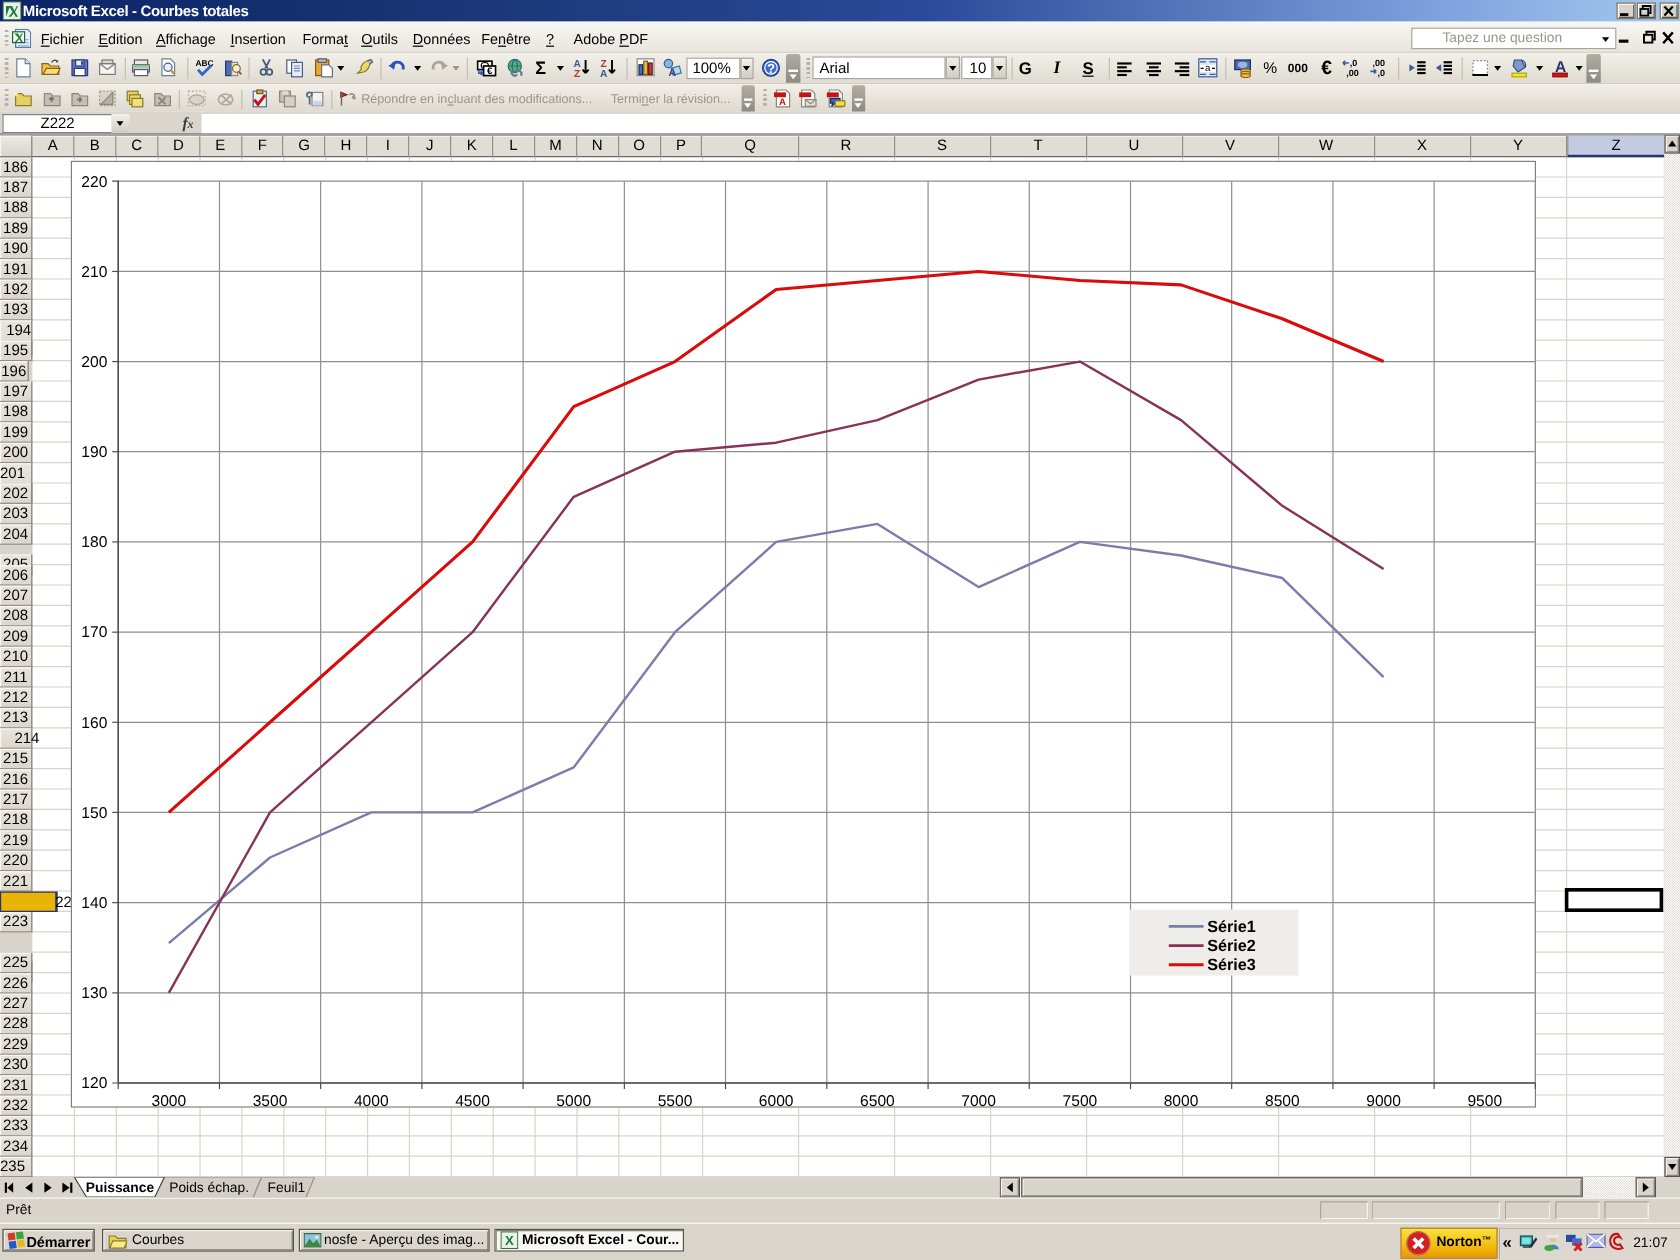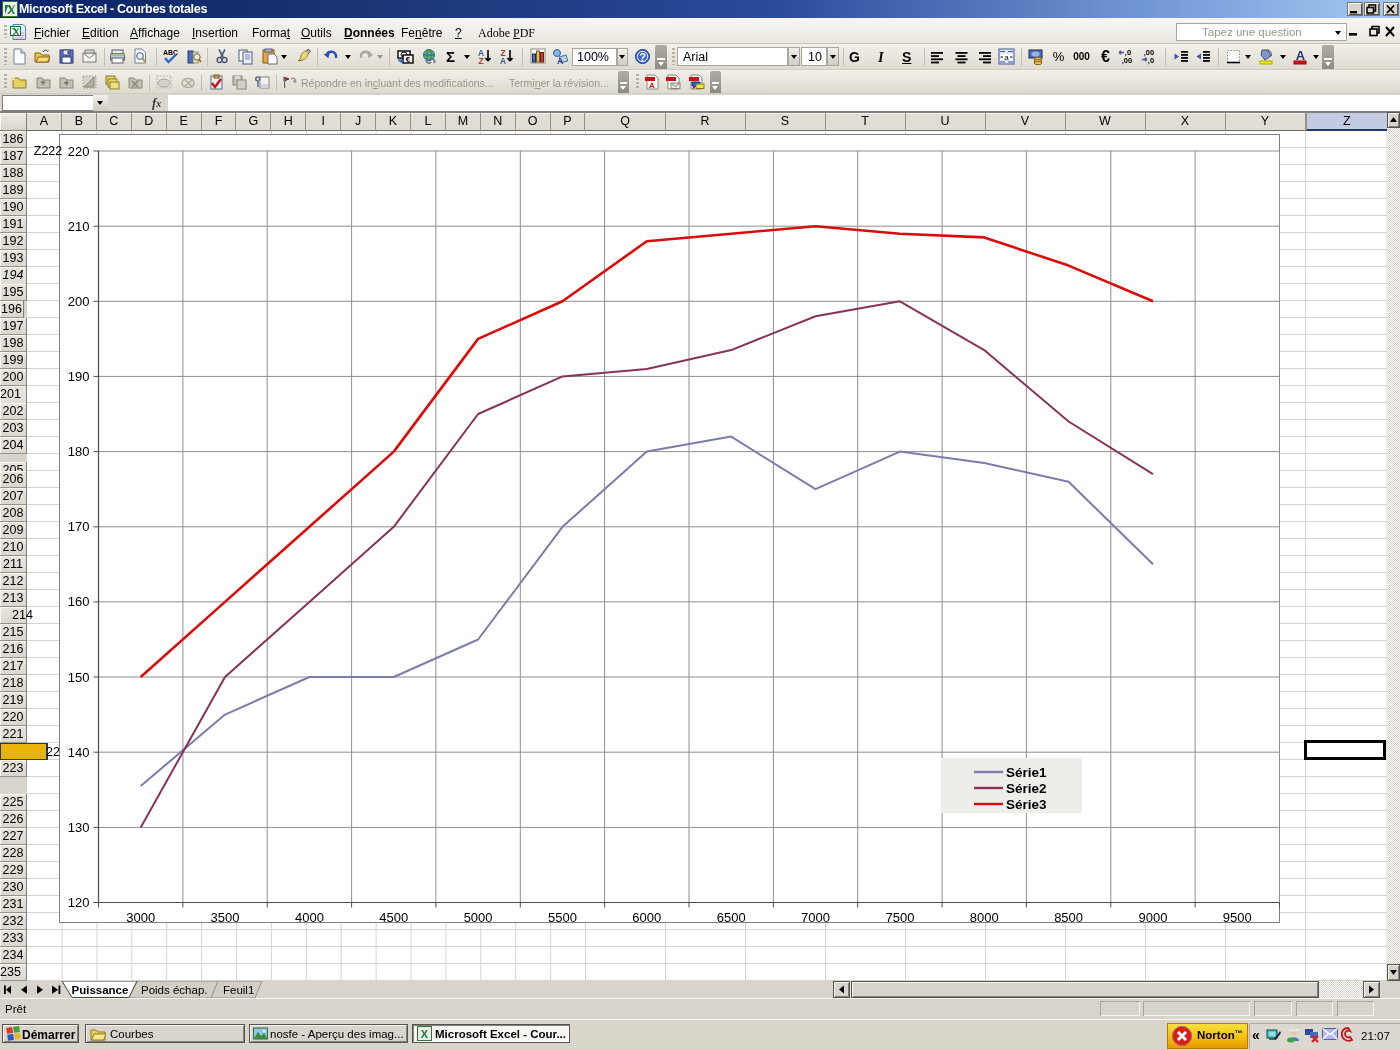"Données" div.abs { font-weight: bold -> none }
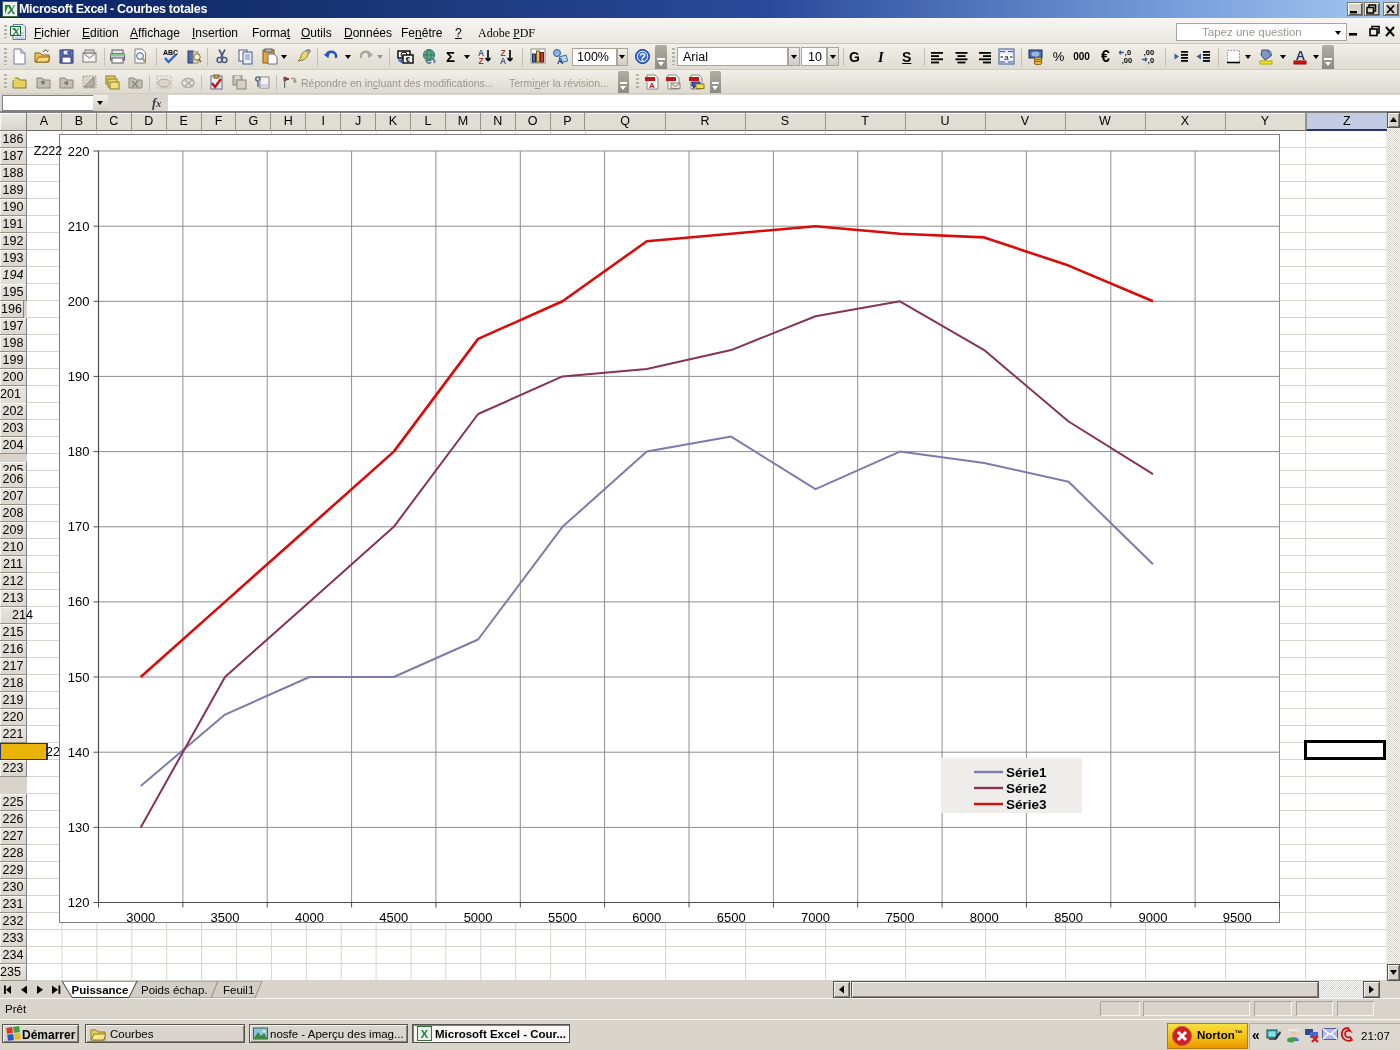"Adobe PDF" div.abs { font-family: Liberation Serif, serif -> none }
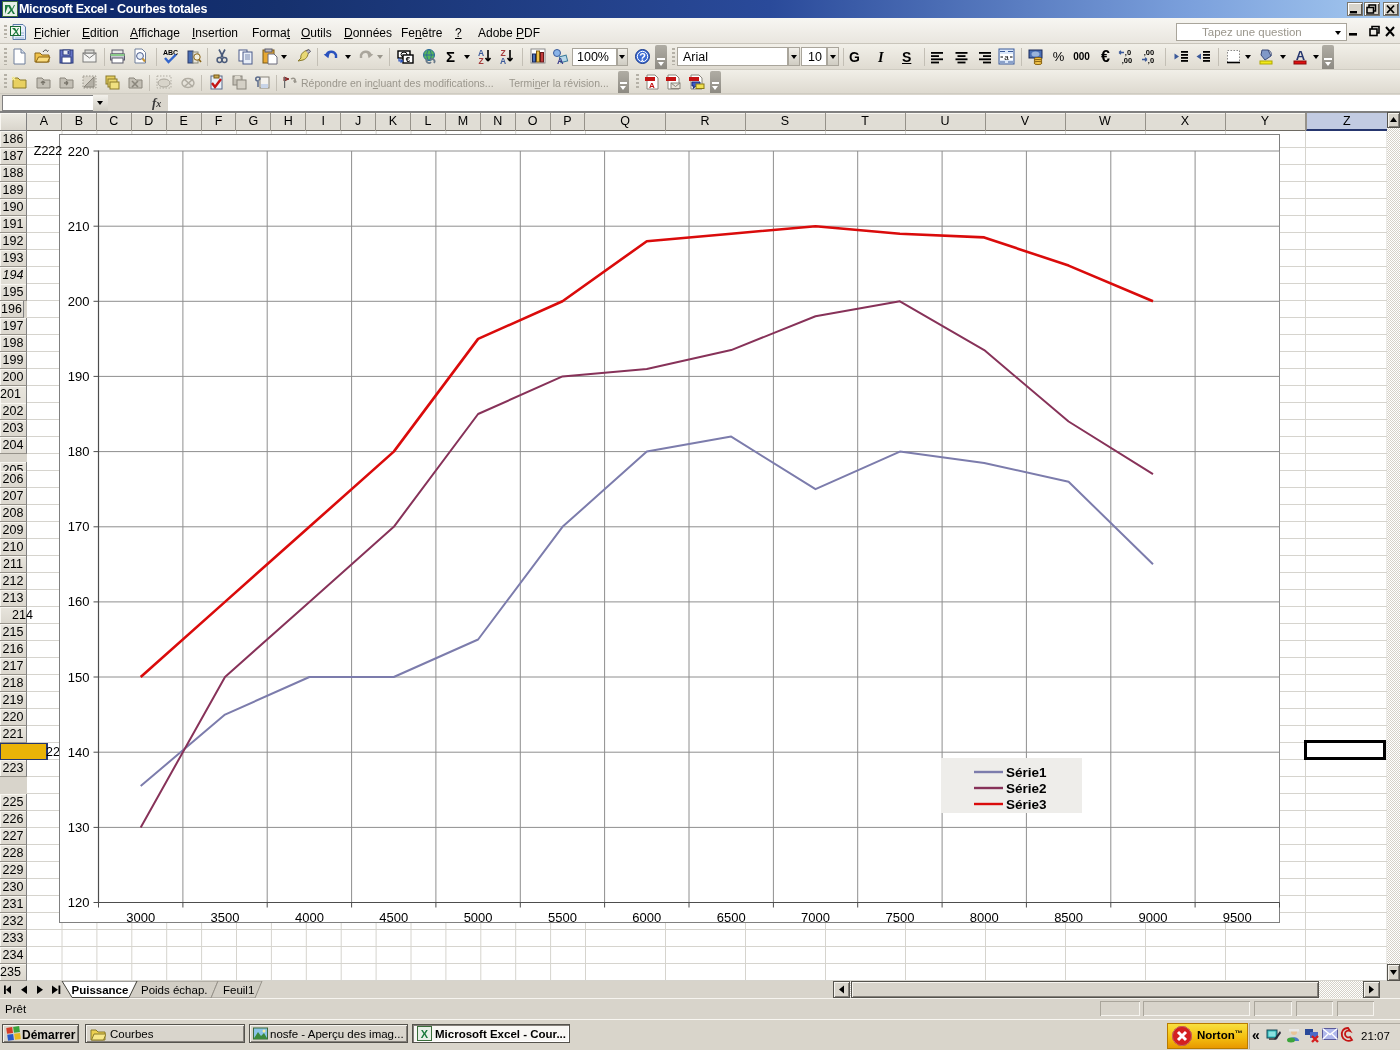"Z222" div.abs { margin-top: 48px -> none }
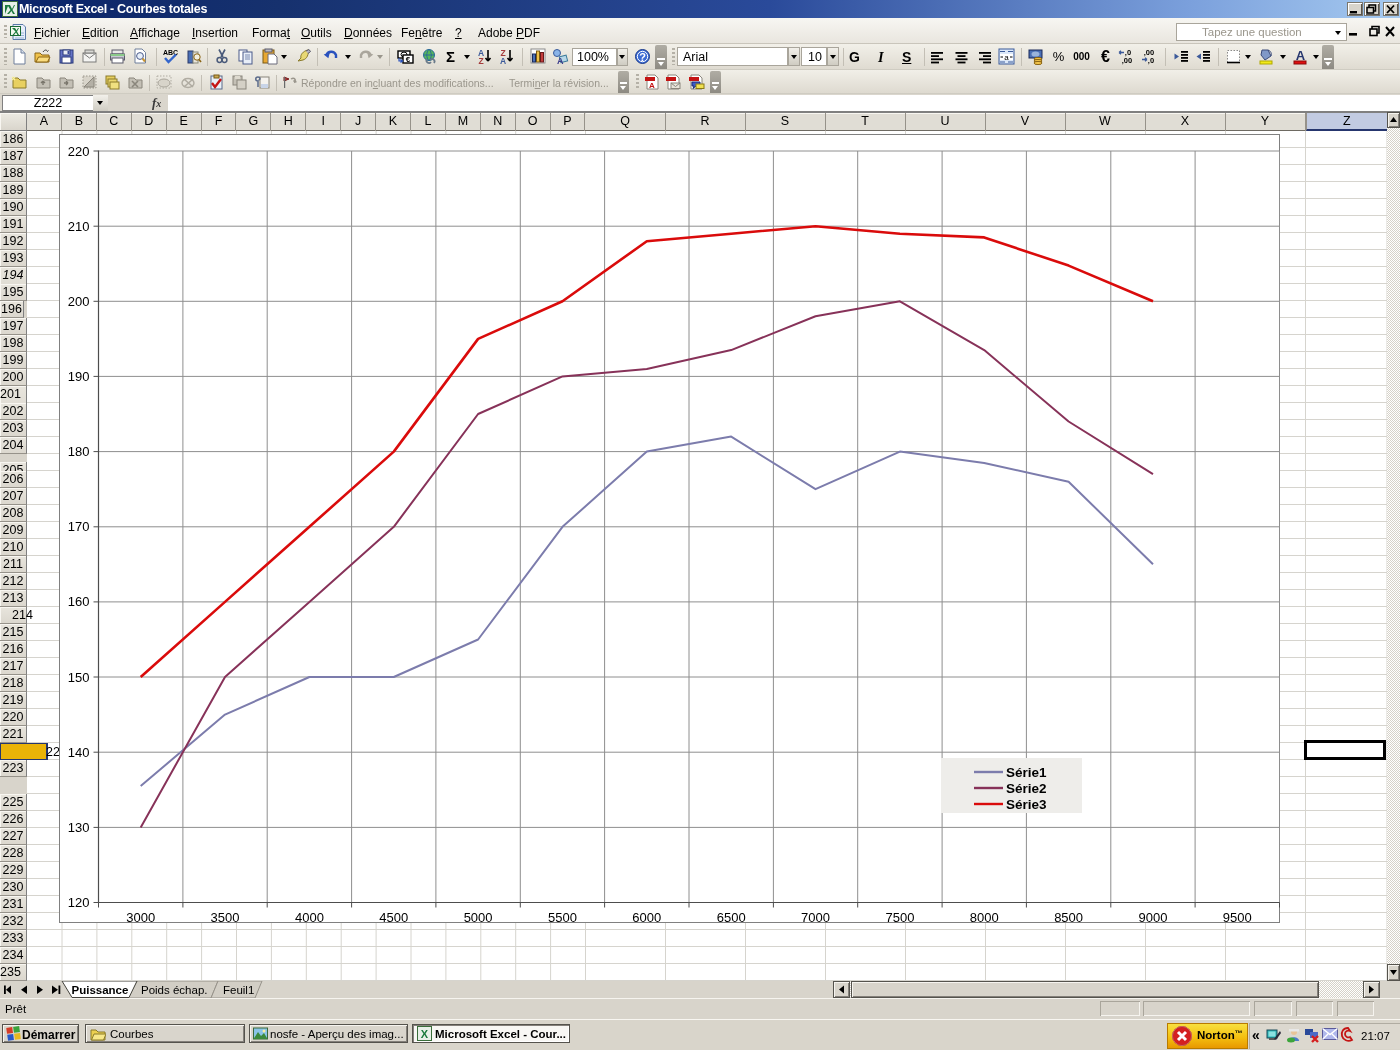"194" div.abs { font-style: italic -> none; text-align: center -> right }
